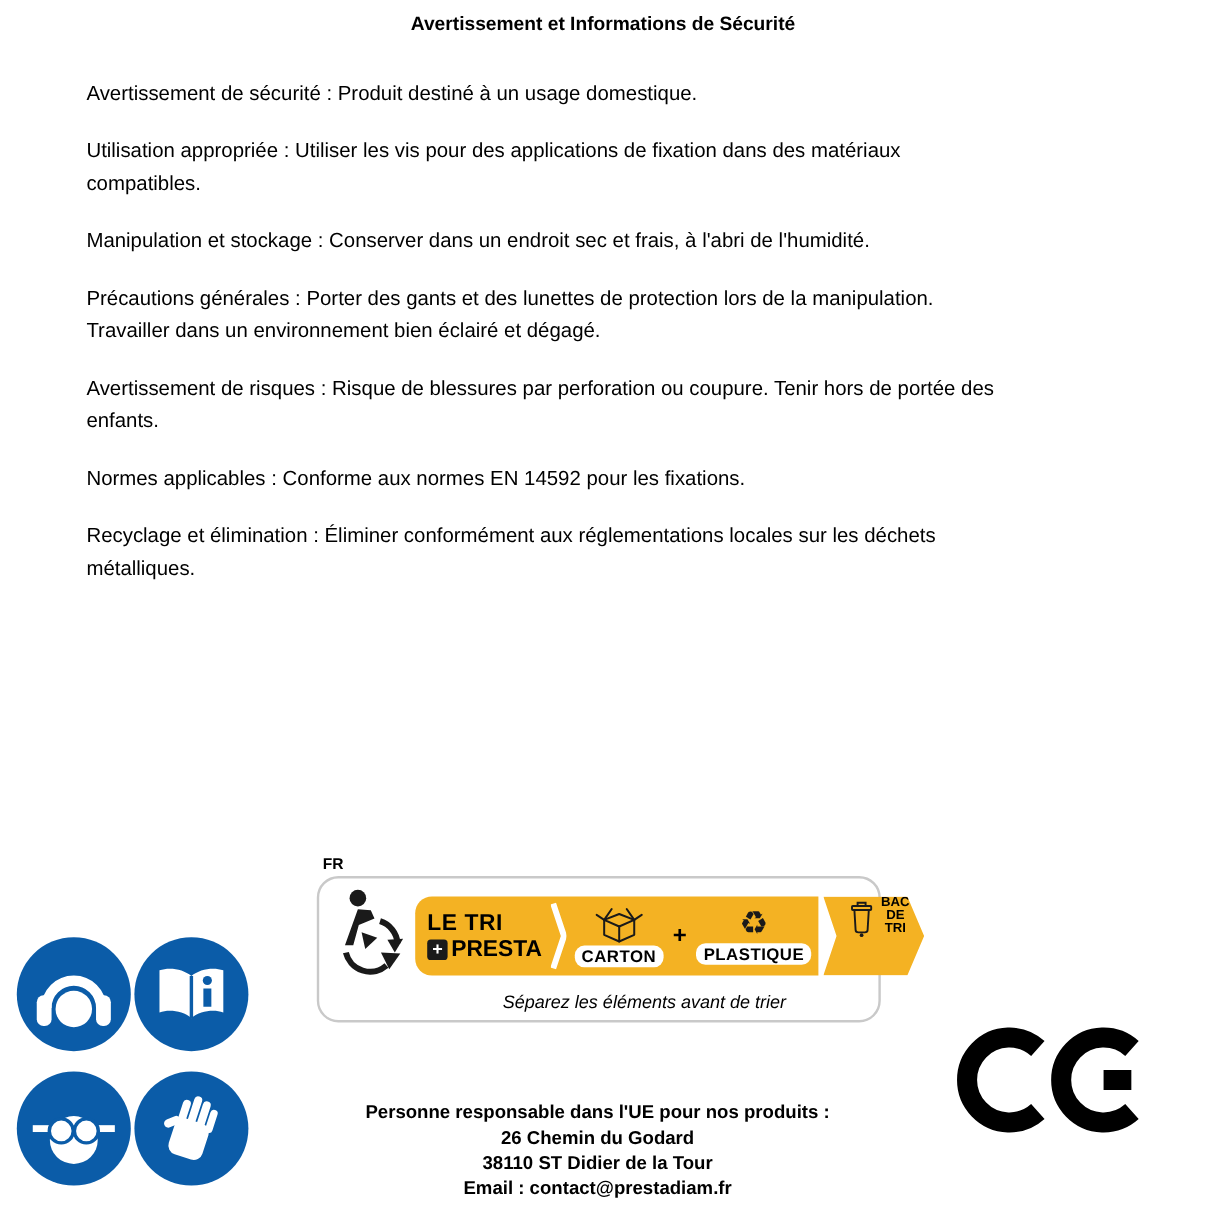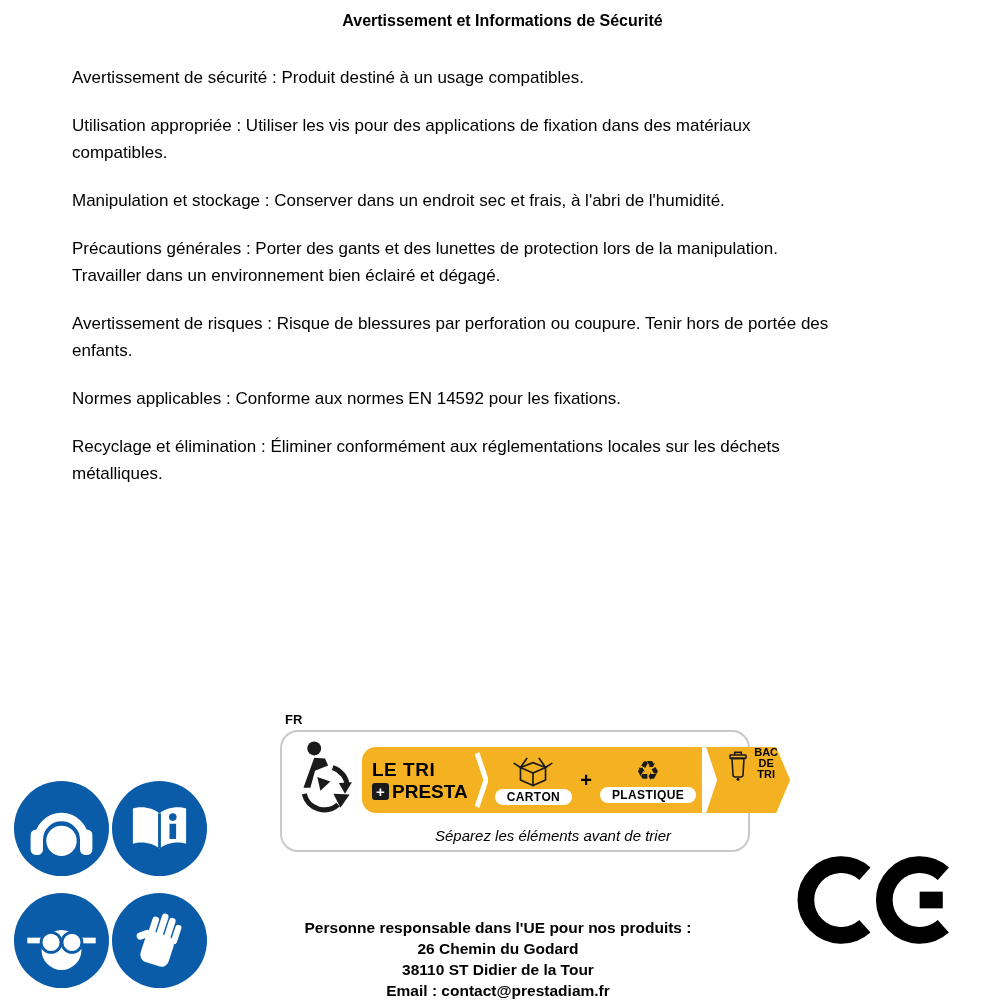"Avertissement de sécurité : Produit" p.para { text: compatibles -> domestique }
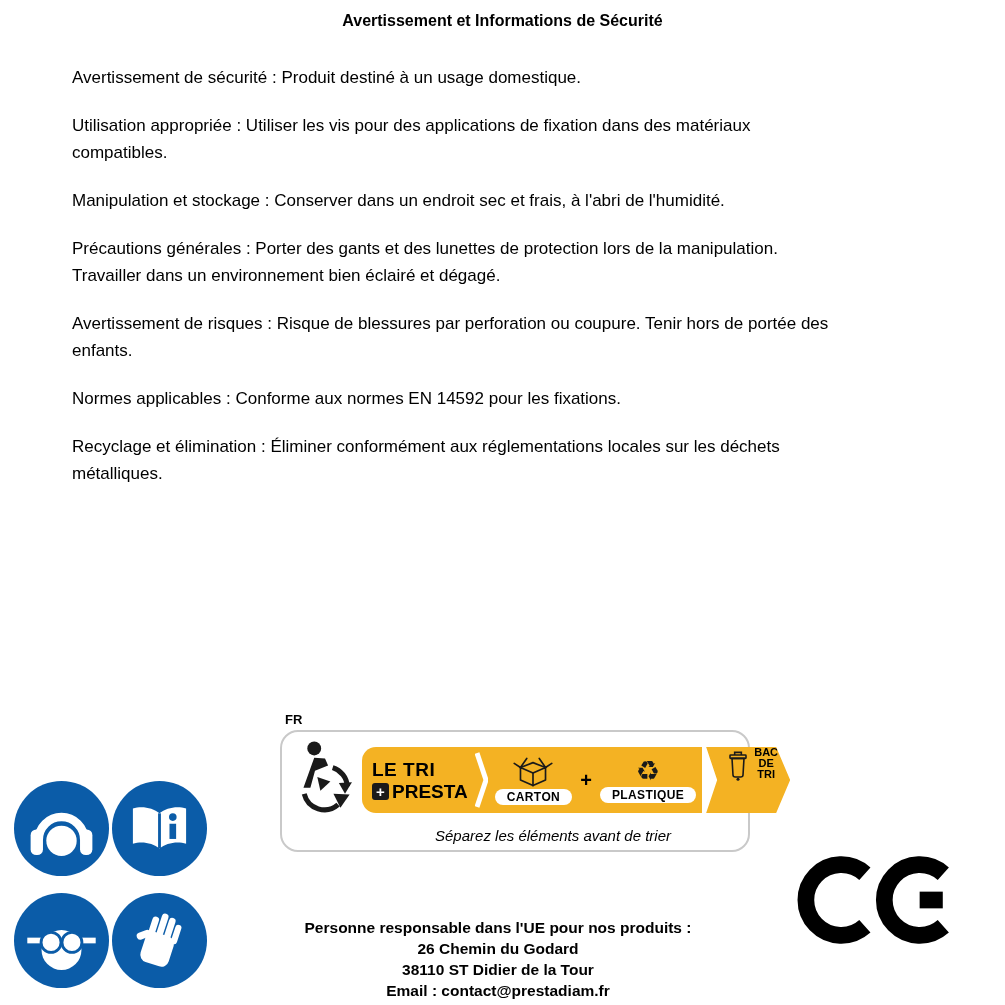"FR" .tri-wrap { left: 280px -> 264px }
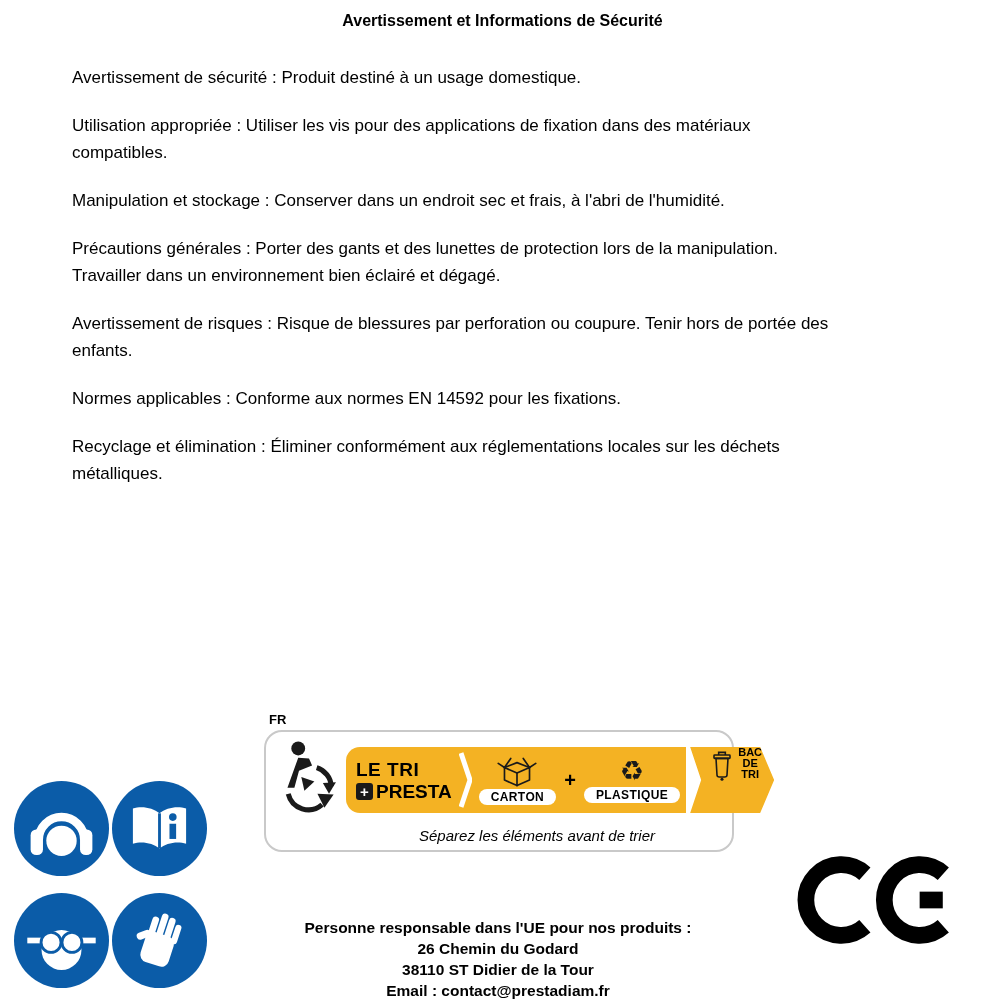"CARTON" .mat-label { font-size: 12px -> 14px; padding: 1px 12px -> 1px 6px }
